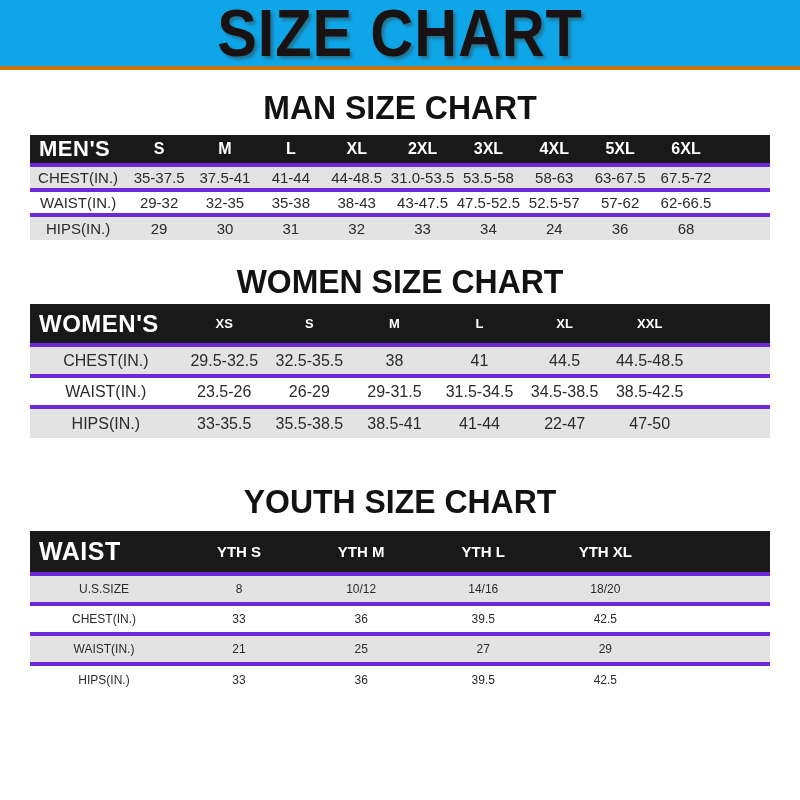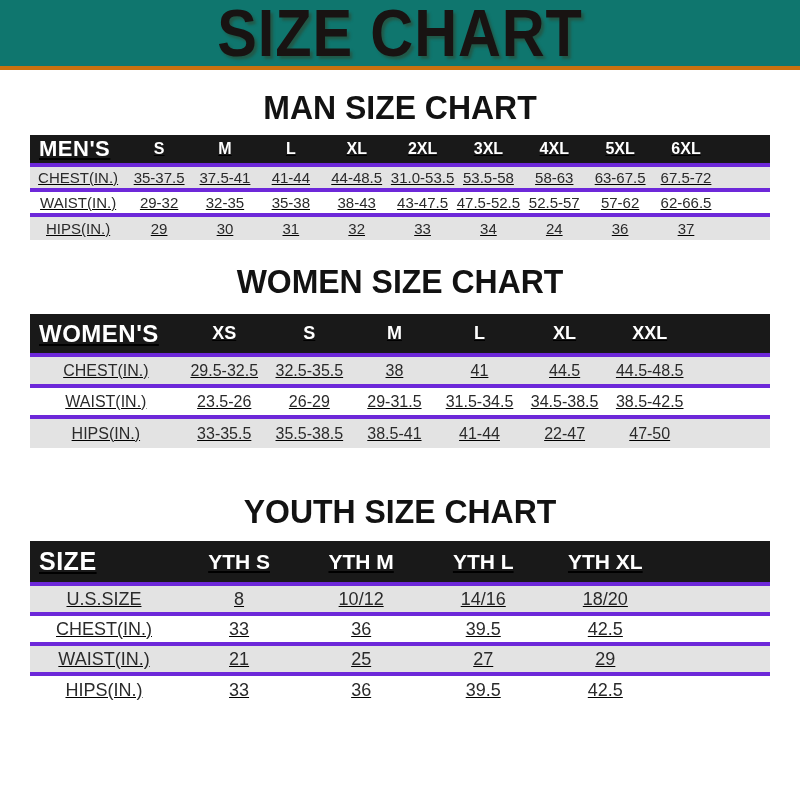"SIZE CHART" .banner { background: #0f766e -> #0ea5e9 }
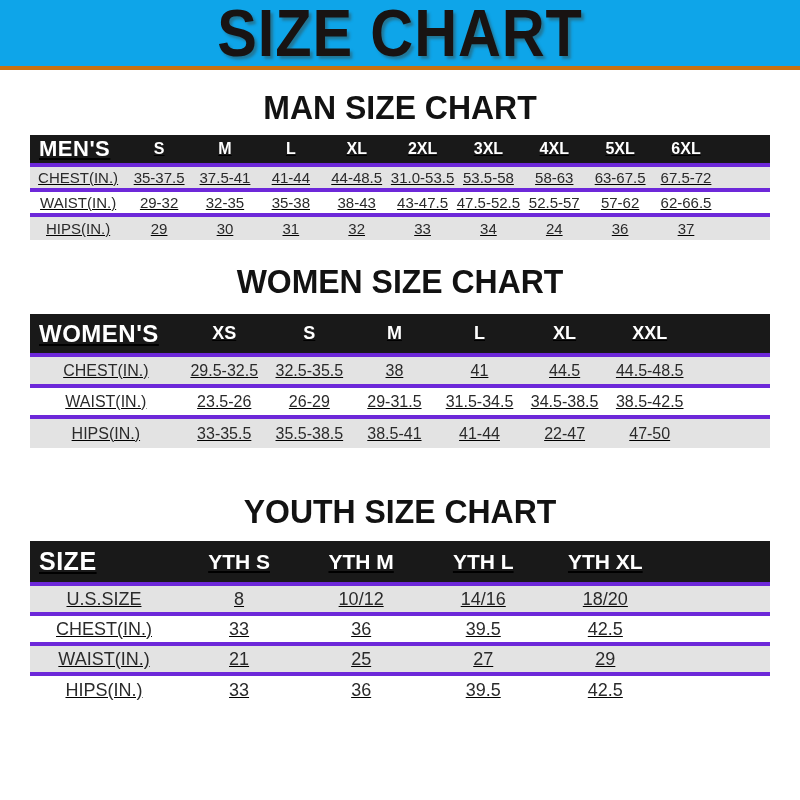"MEN'S" table { text-decoration: underline -> none }
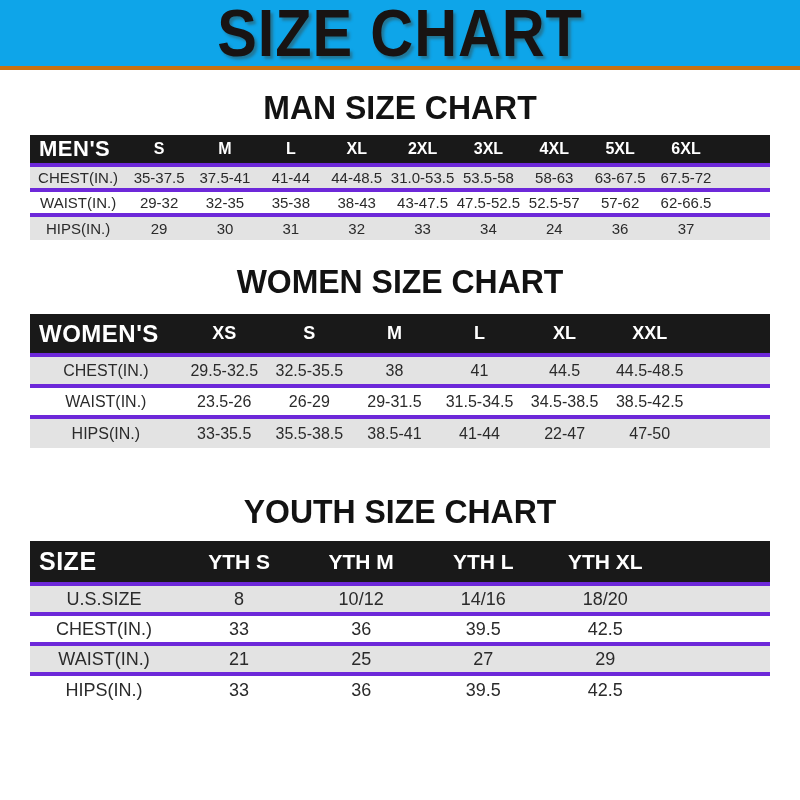"37" td.val { text: 37 -> 68 }
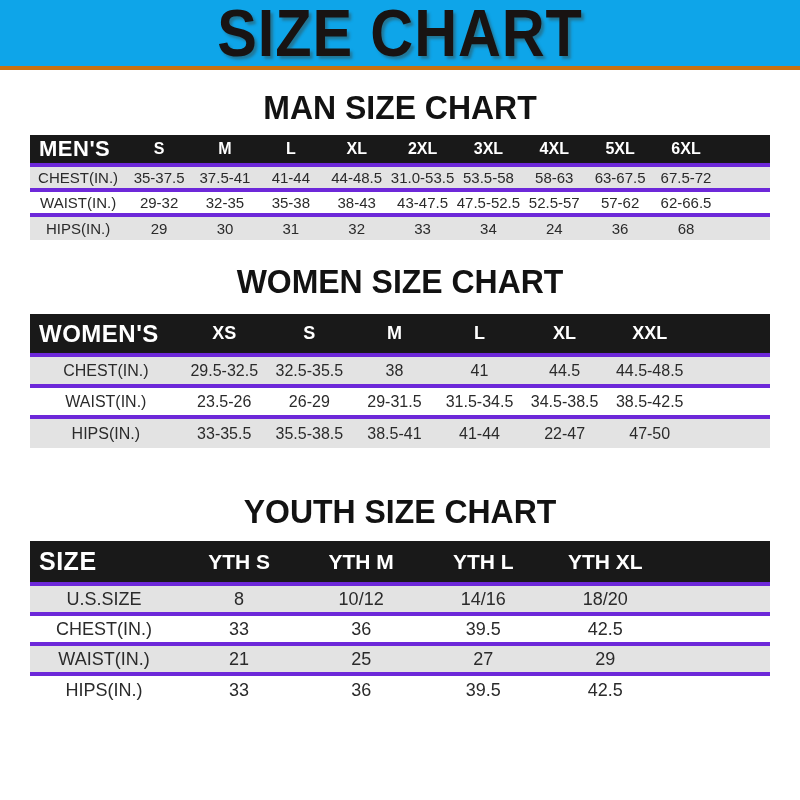"WOMEN'S" #s1 table { margin-top: 14px -> 4px }
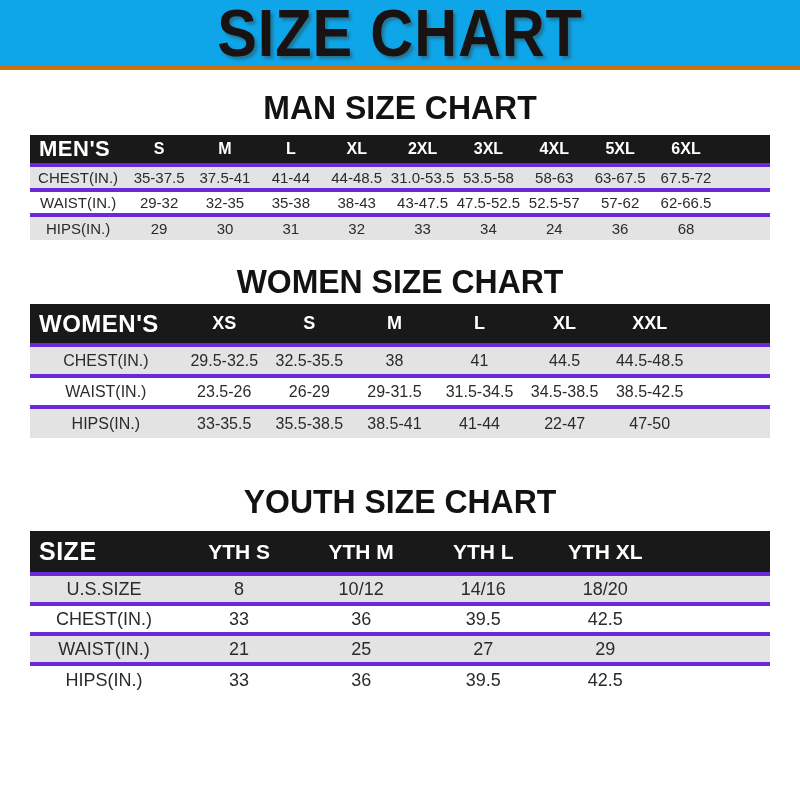"XS" #s1 th.size { font-size: 18px -> 13px }
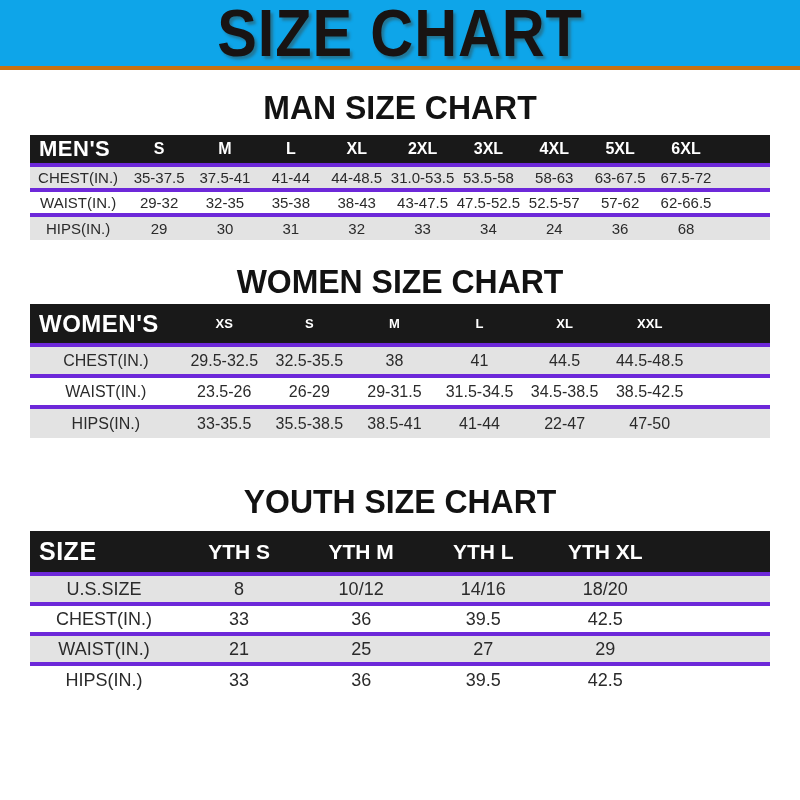"SIZE" th.lbl { text: SIZE -> WAIST }
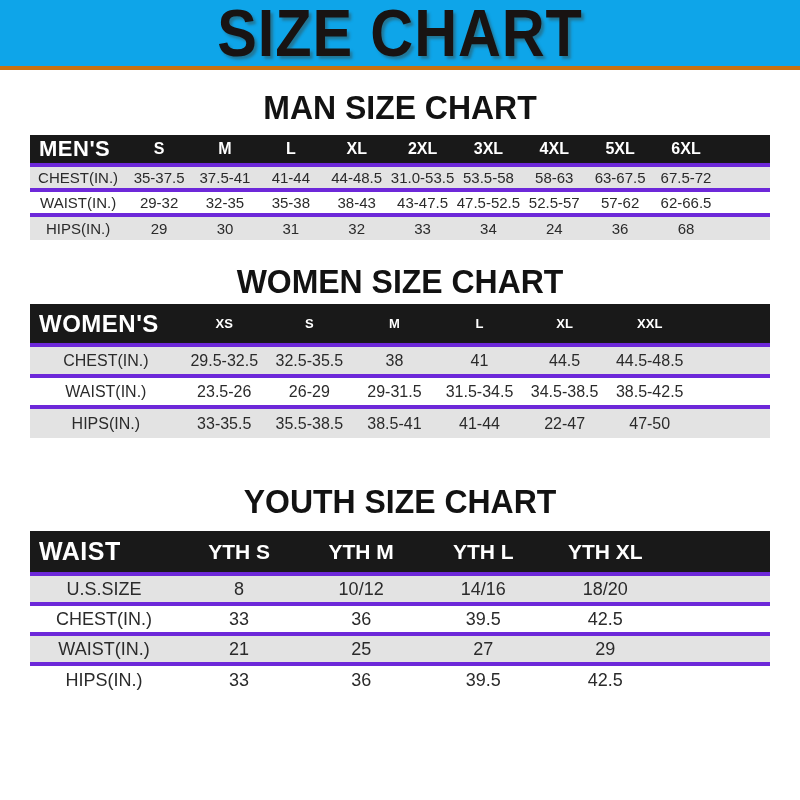"YTH S" #s2 th.size { font-size: 21px -> 15px }
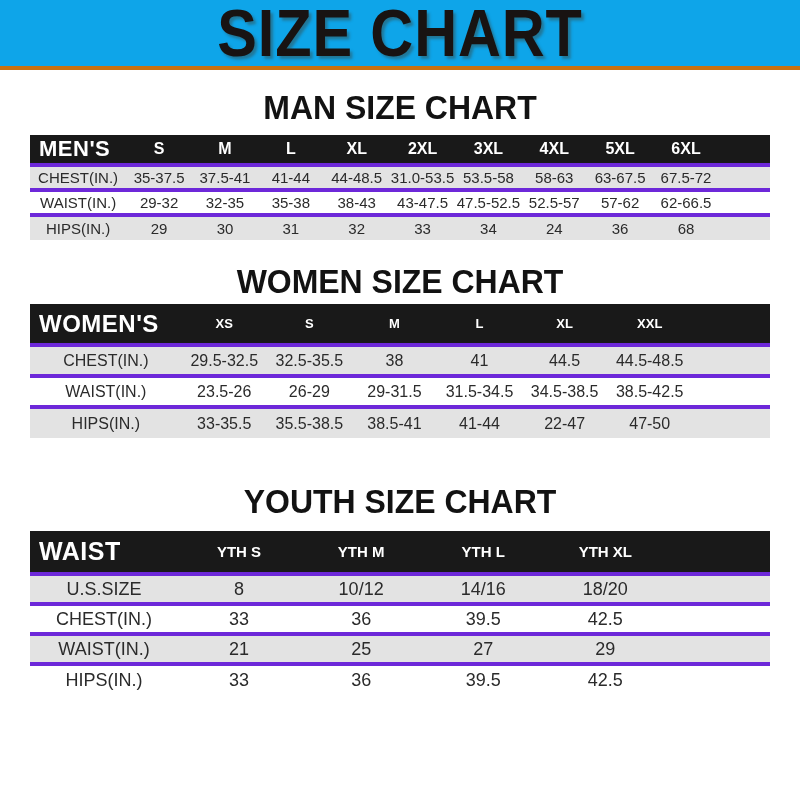"U.S.SIZE" #s2 tbody td { font-size: 18px -> 12px }
